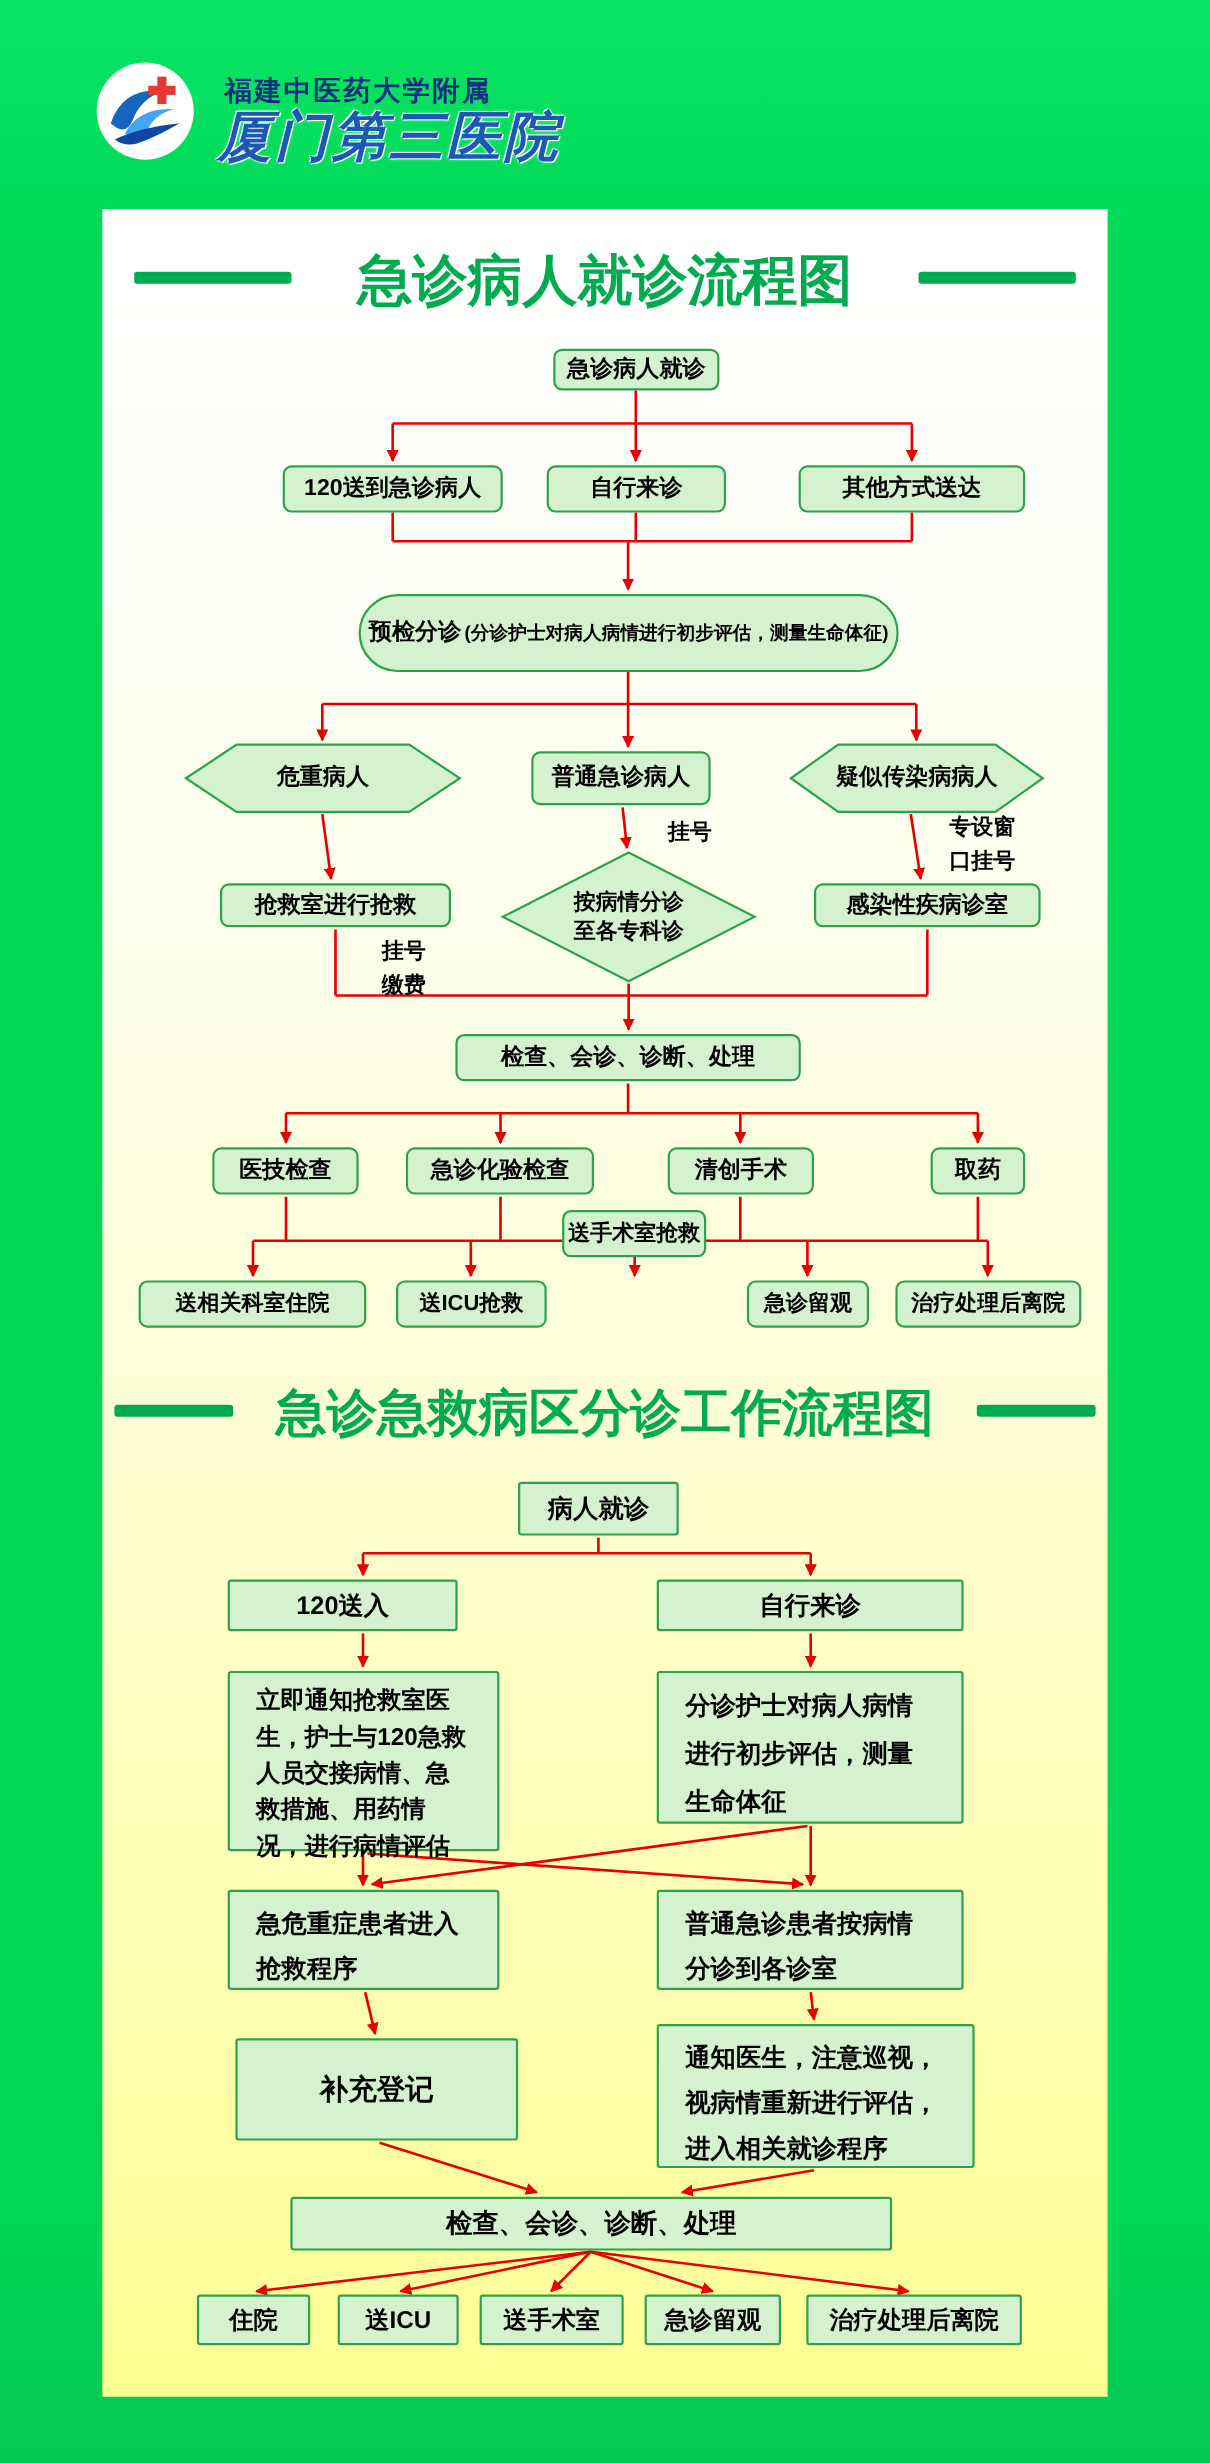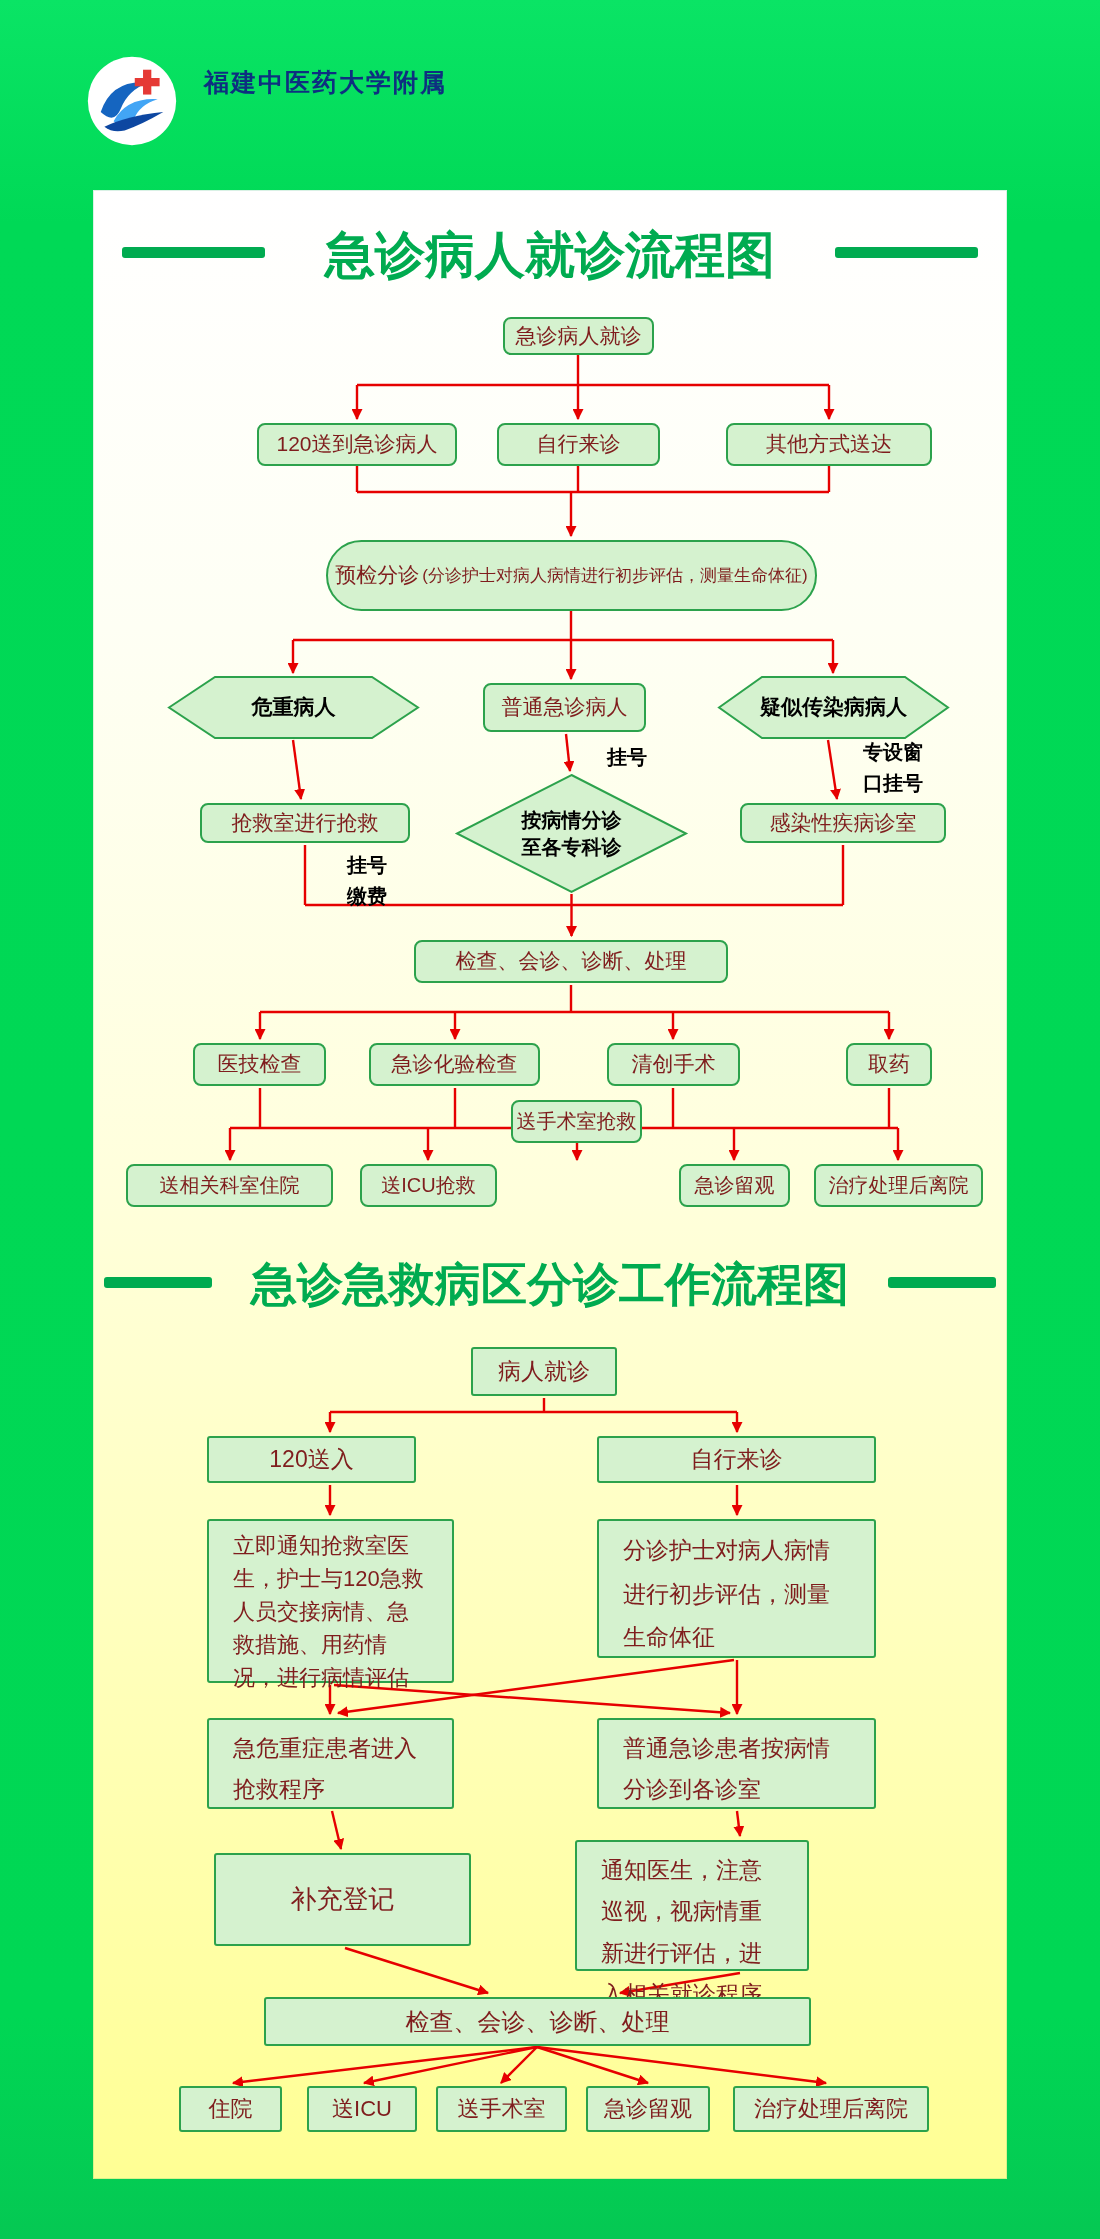"厦门第三医院" div.hname { html: none -> <div>厦门第三医院</div> }
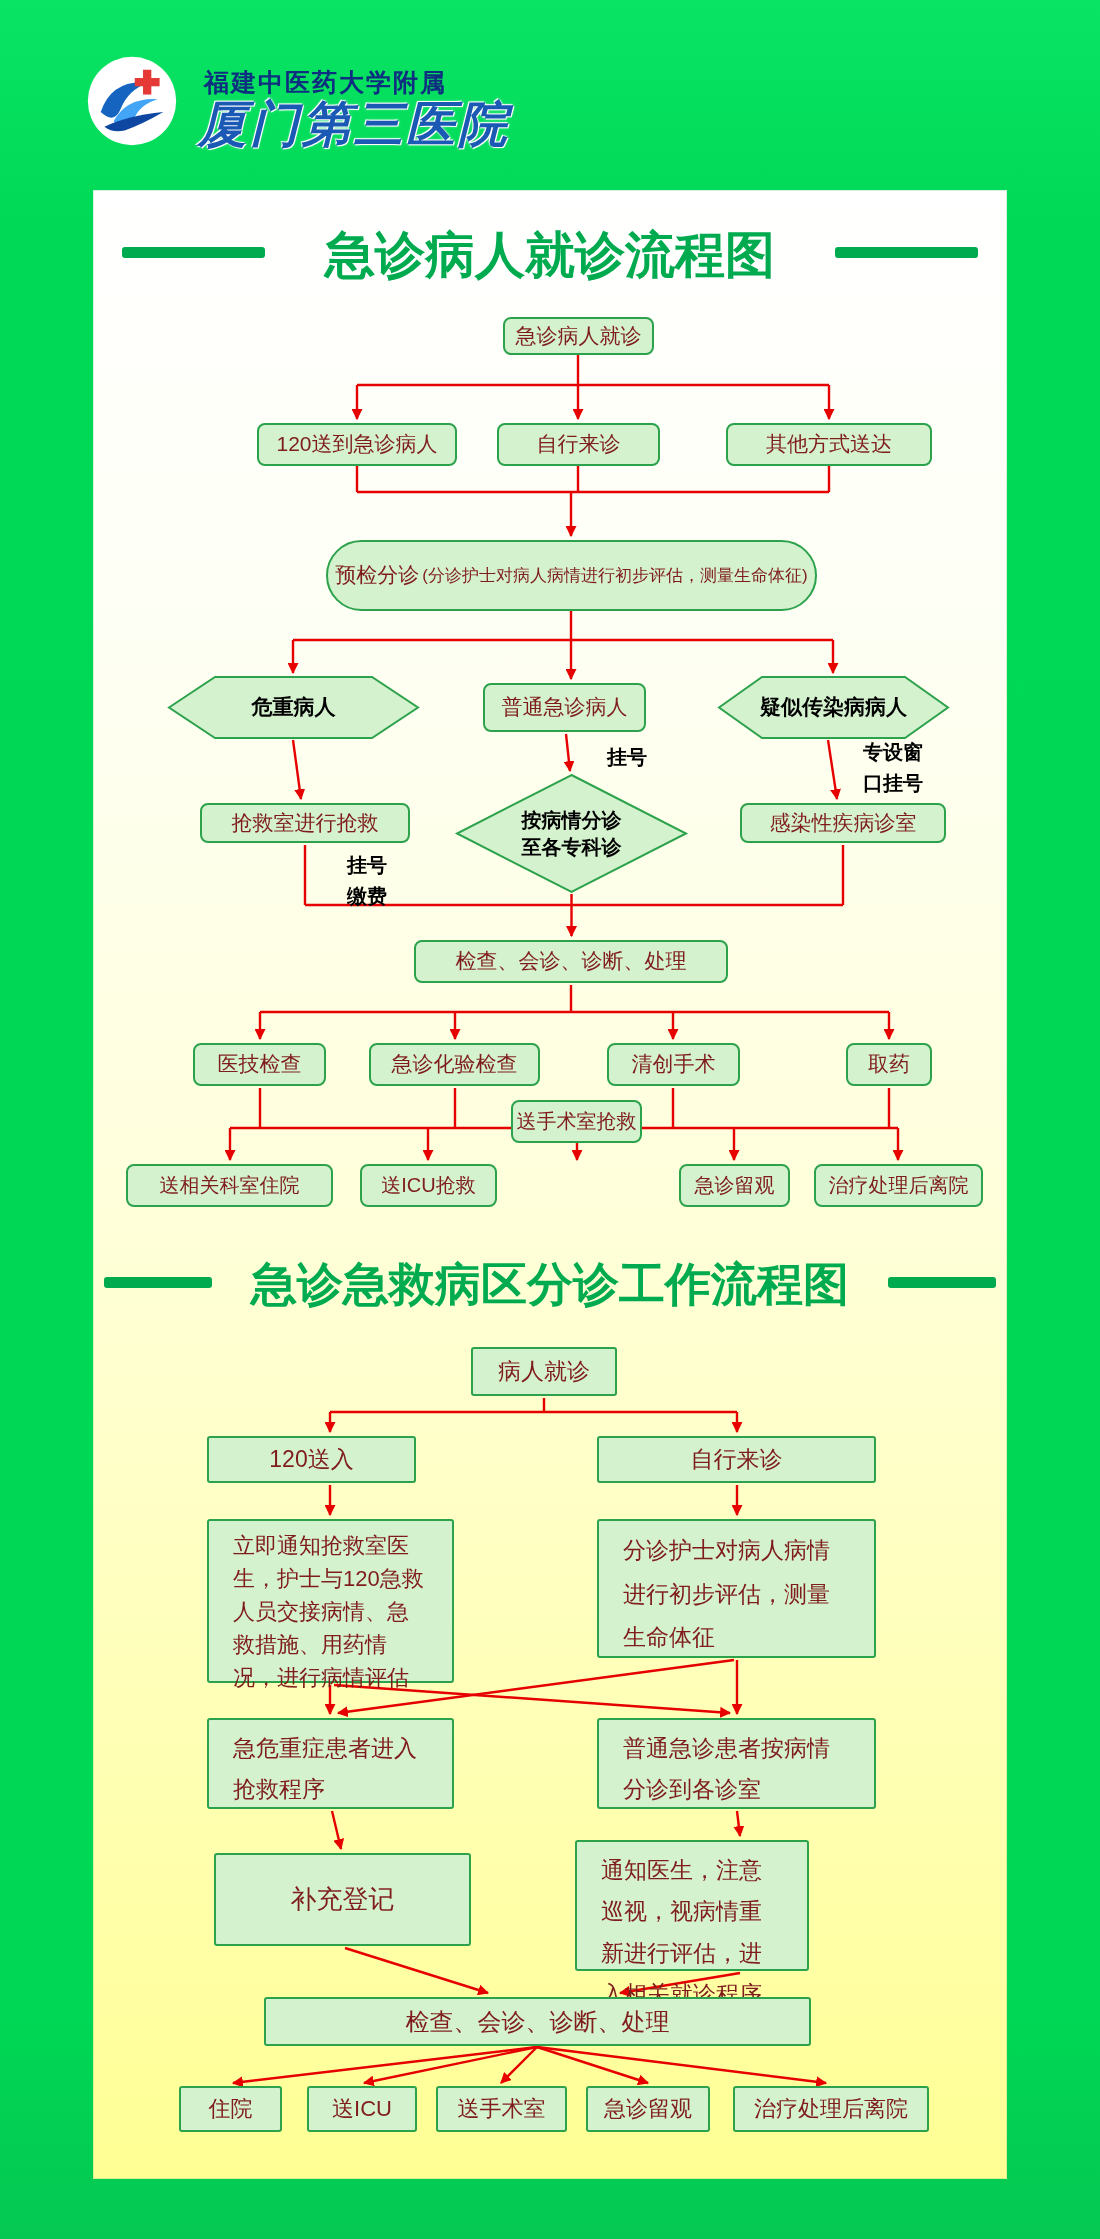"急诊病人就诊" .n { color: #7f1d1d -> #000000; font-weight: normal -> bold }
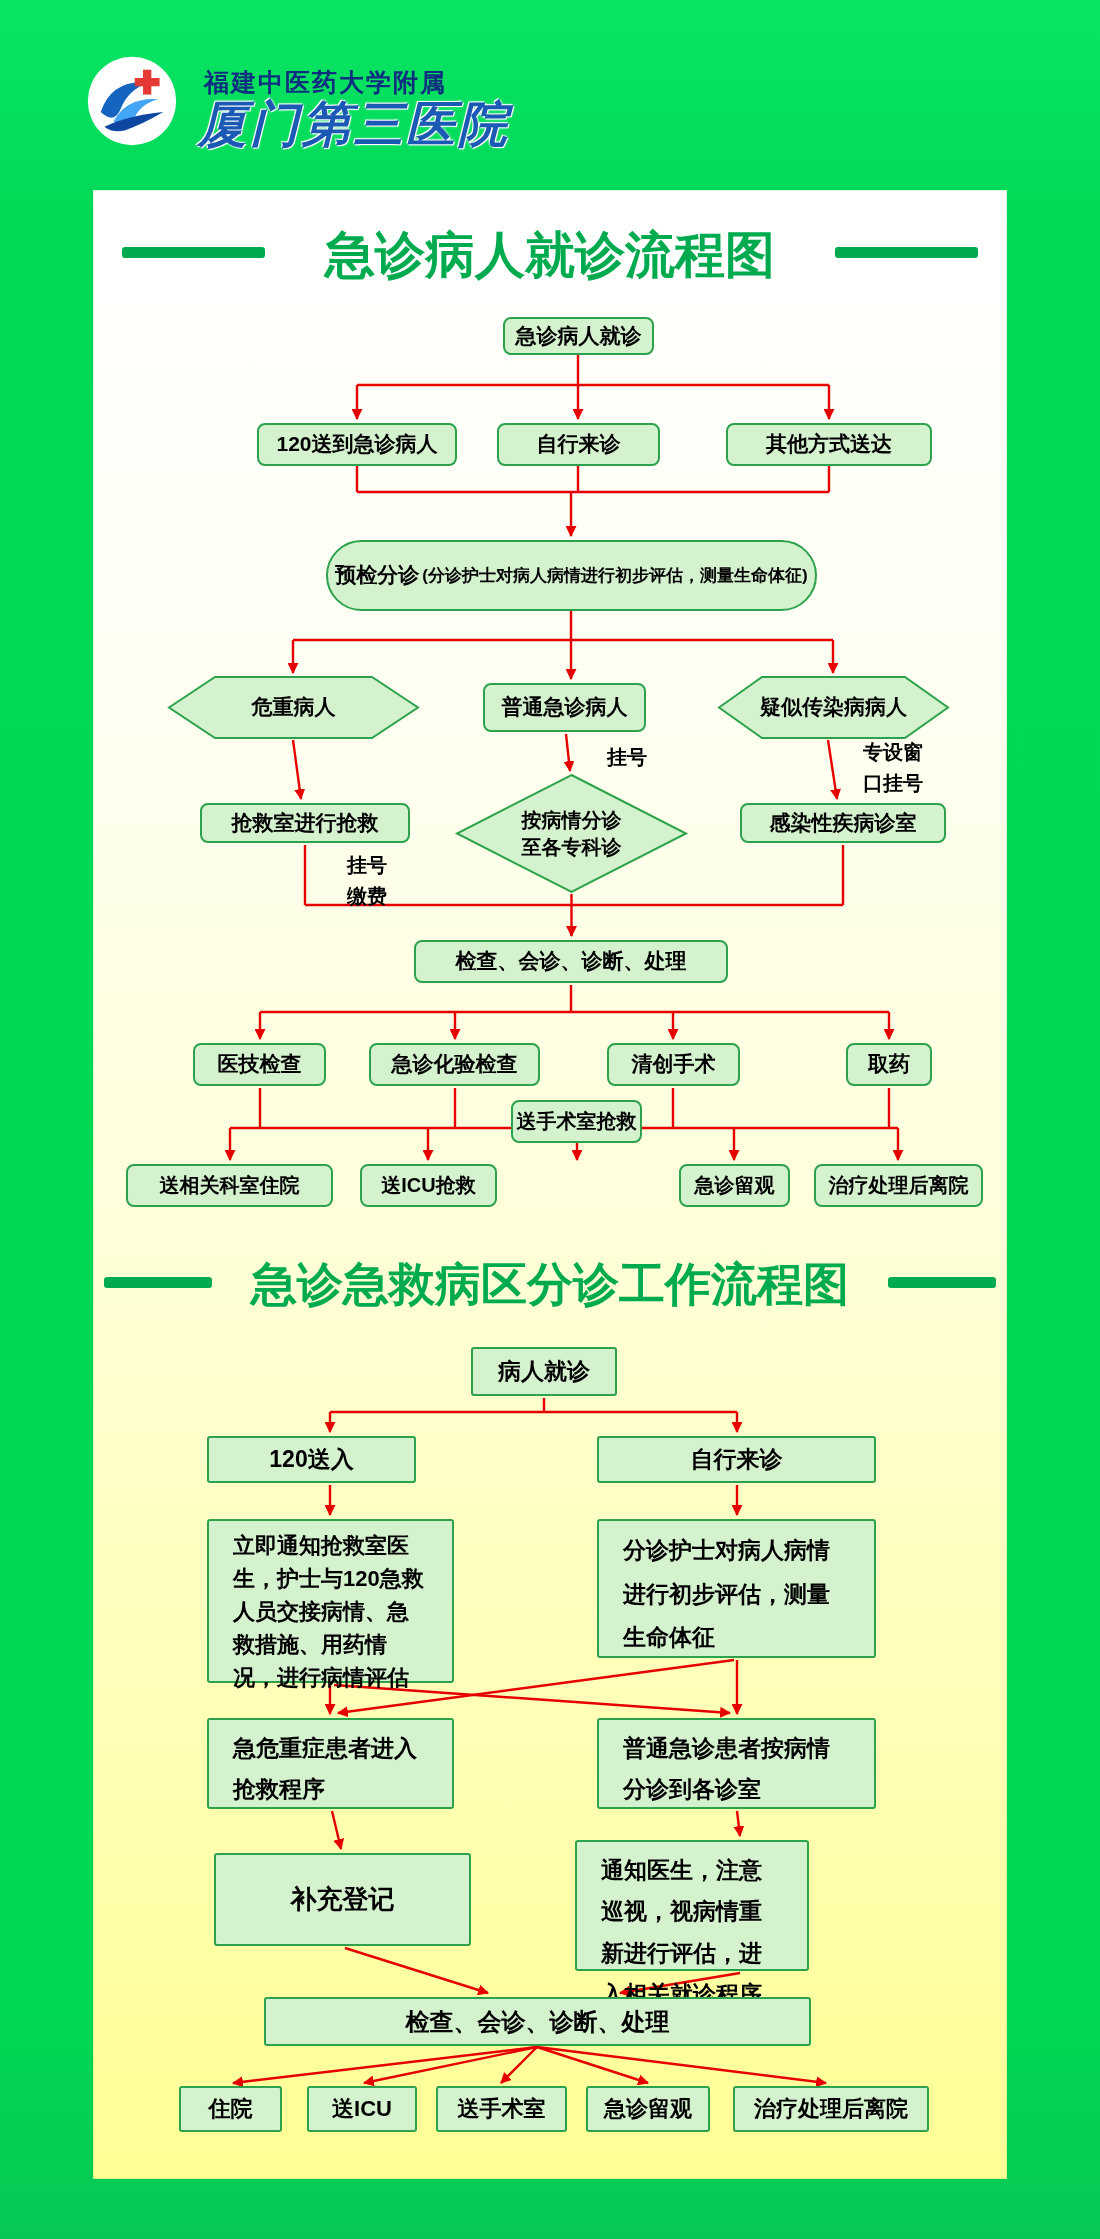"通知医生，注意巡视，视病情重新进行评估，进入相关就诊程序" div.n { left: 575px -> 597px; width: 234px -> 289px }
